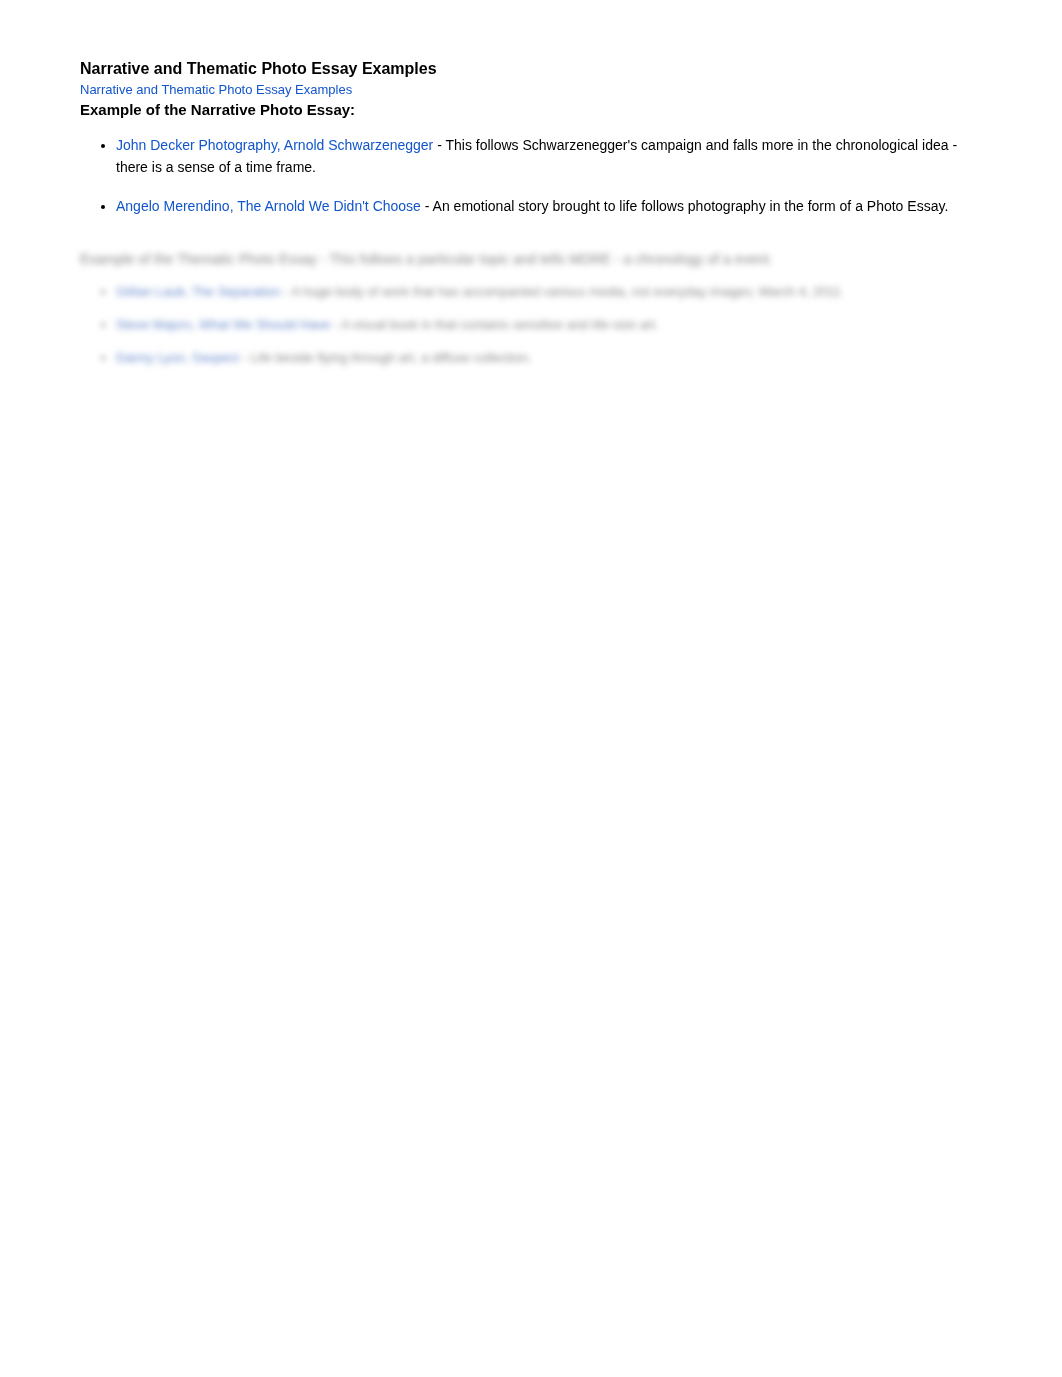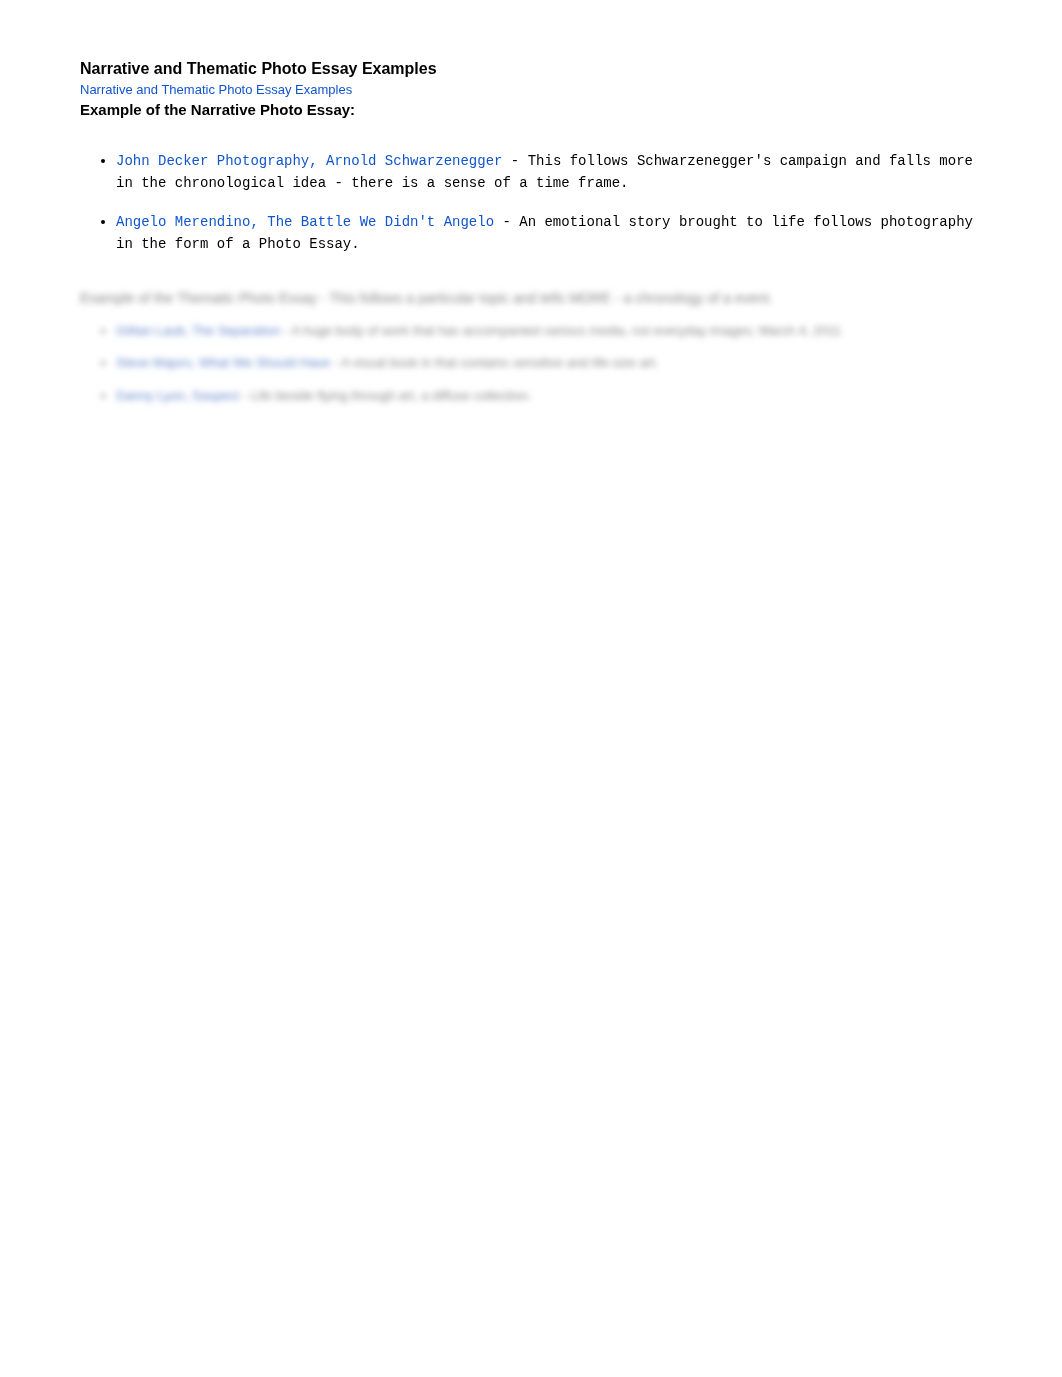"Example of the Narrative Photo" .section-heading { margin-bottom: 32px -> 16px }
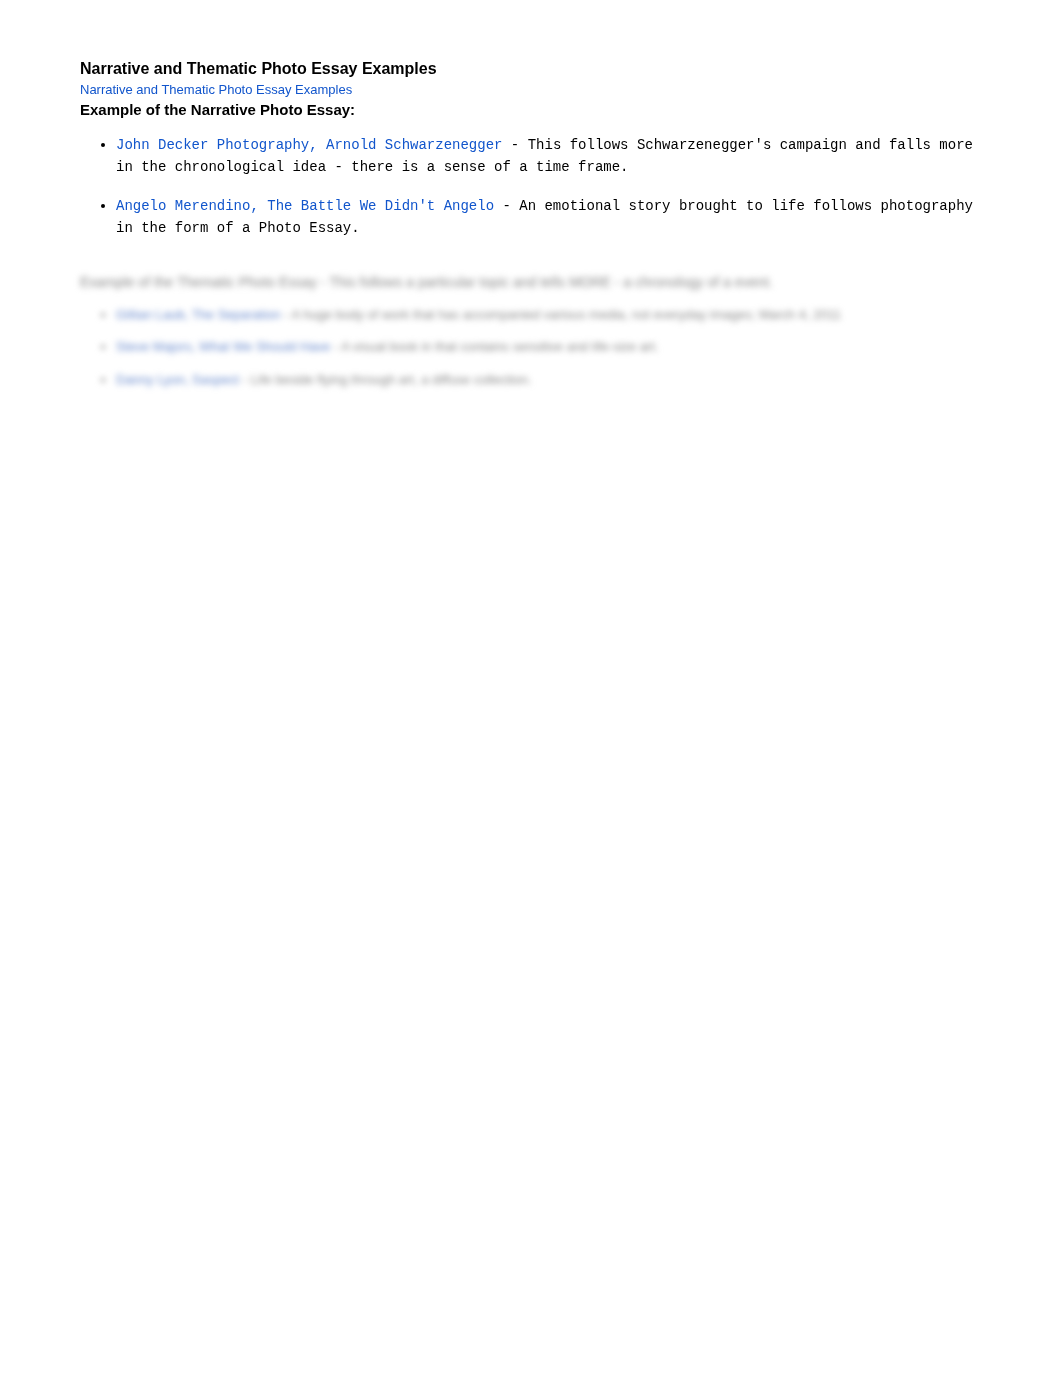"John Decker Photography, Arnold" .bullet-list { font-family: Liberation Mono, monospace -> none }
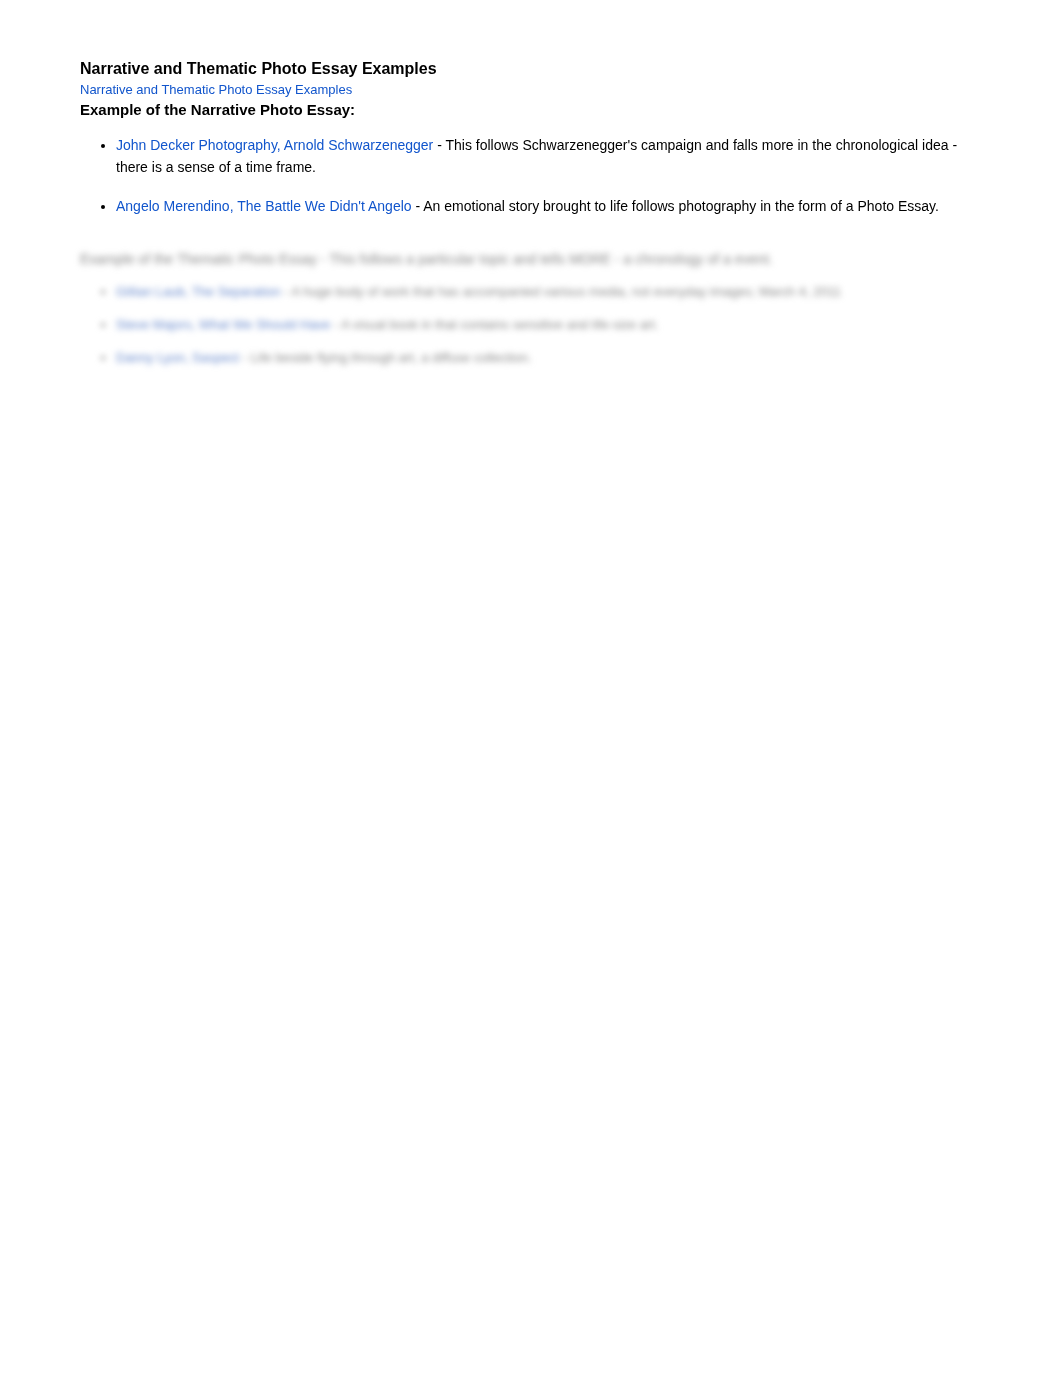"Angelo Merendino, The Battle We" a.link-text { text: Battle We Didn't Angelo -> Arnold We Didn't Choose }
